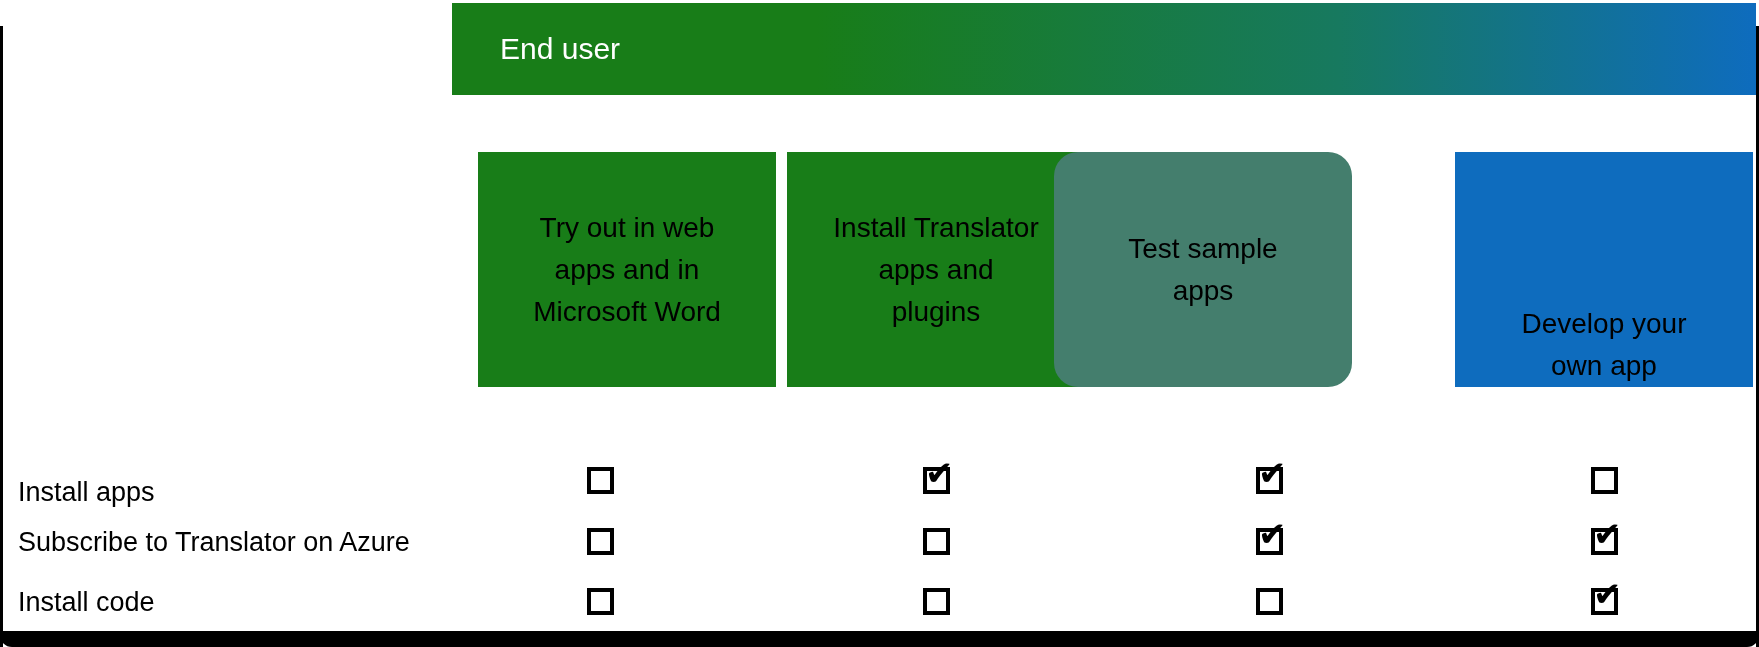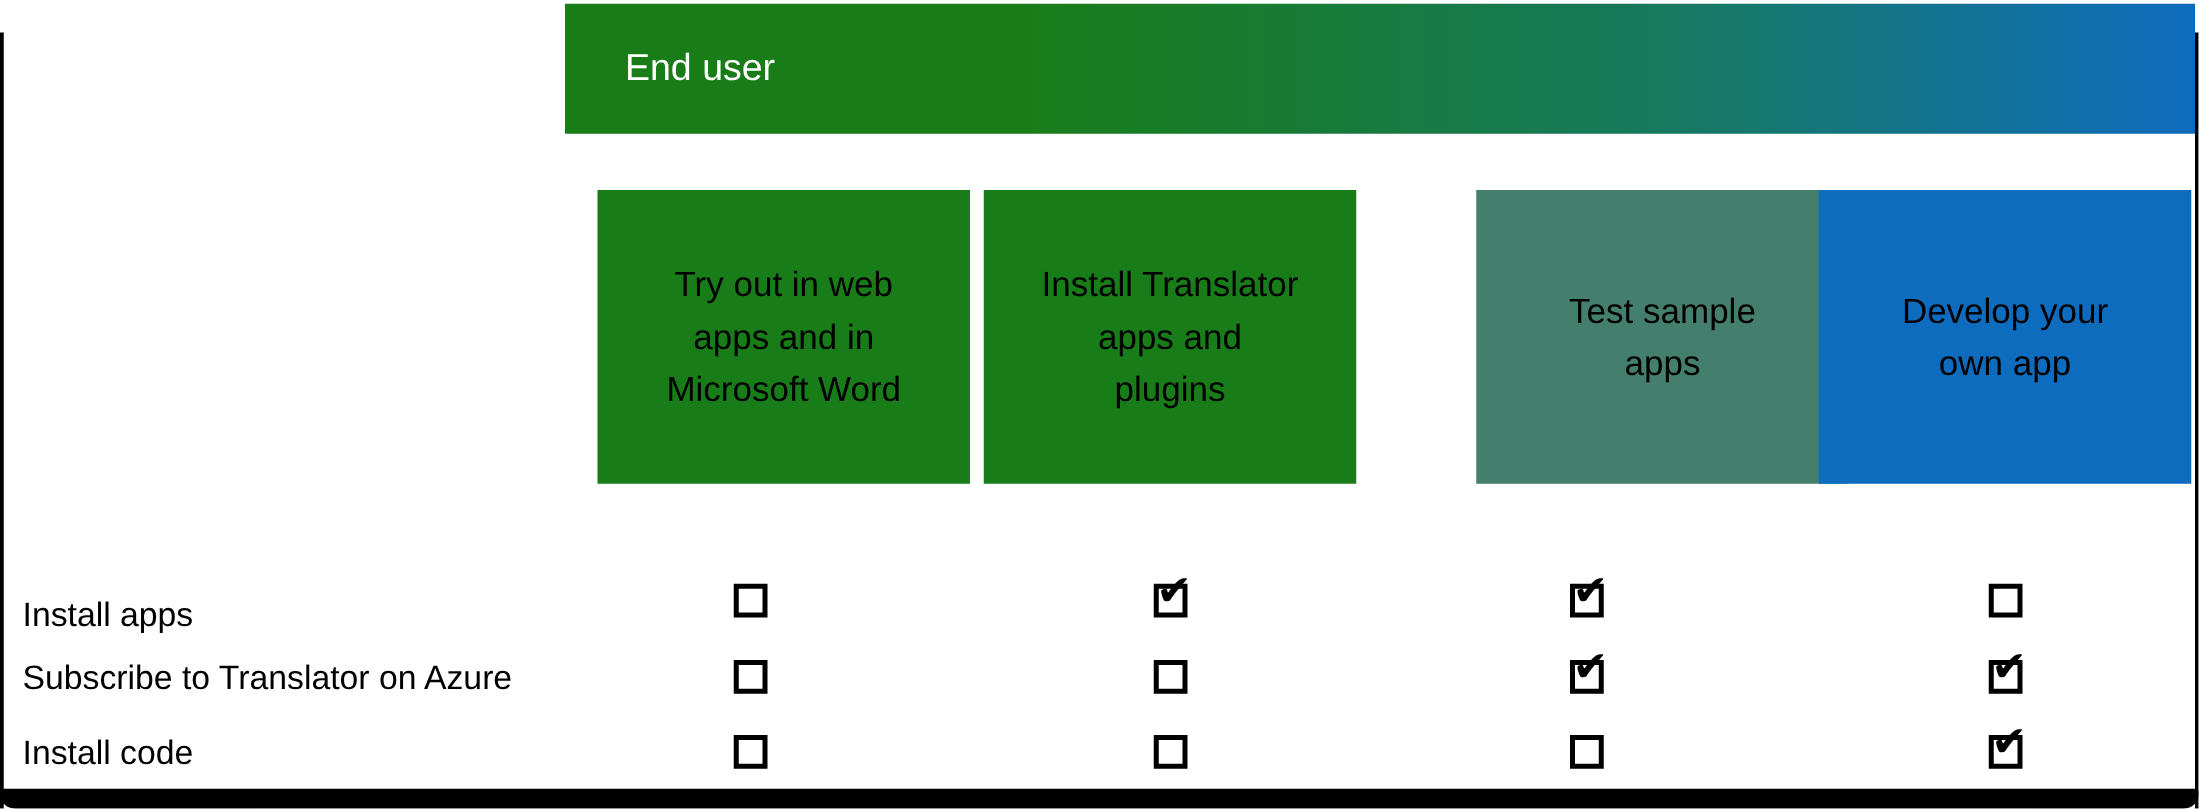"End user" .banner { height: 104px -> 92px }
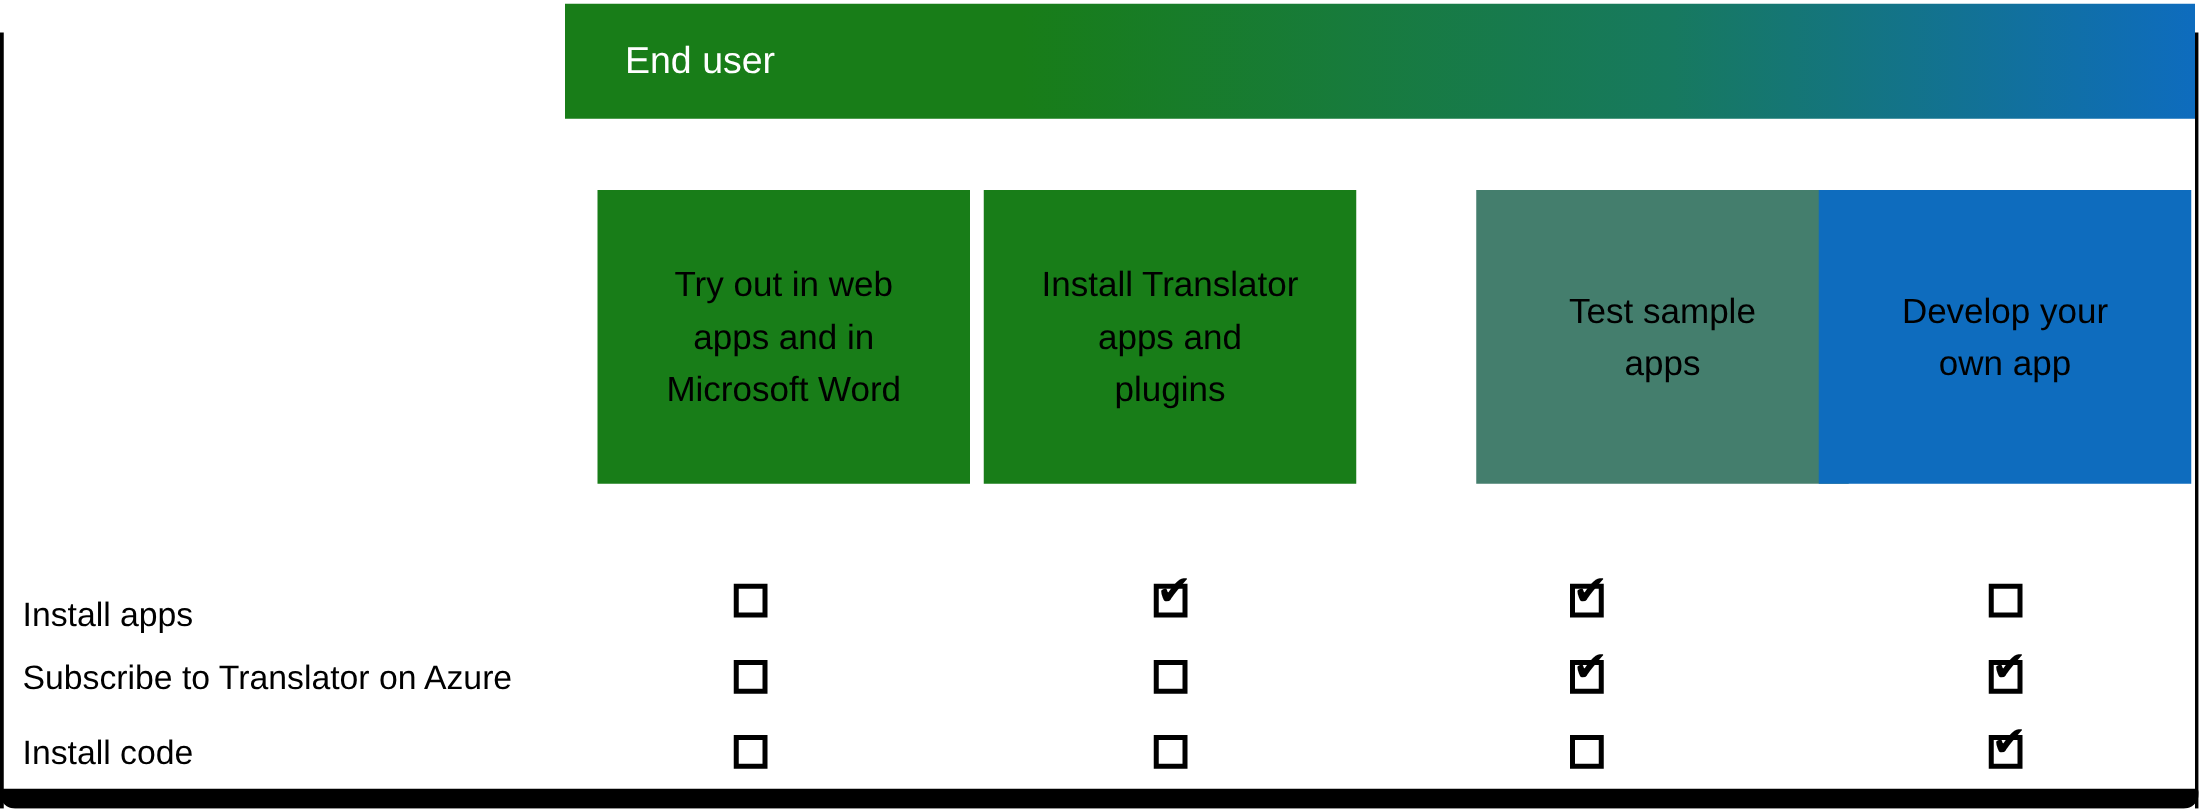"Test sample" .box3 { border-radius: none -> 24px; left: 1181px -> 1054px }
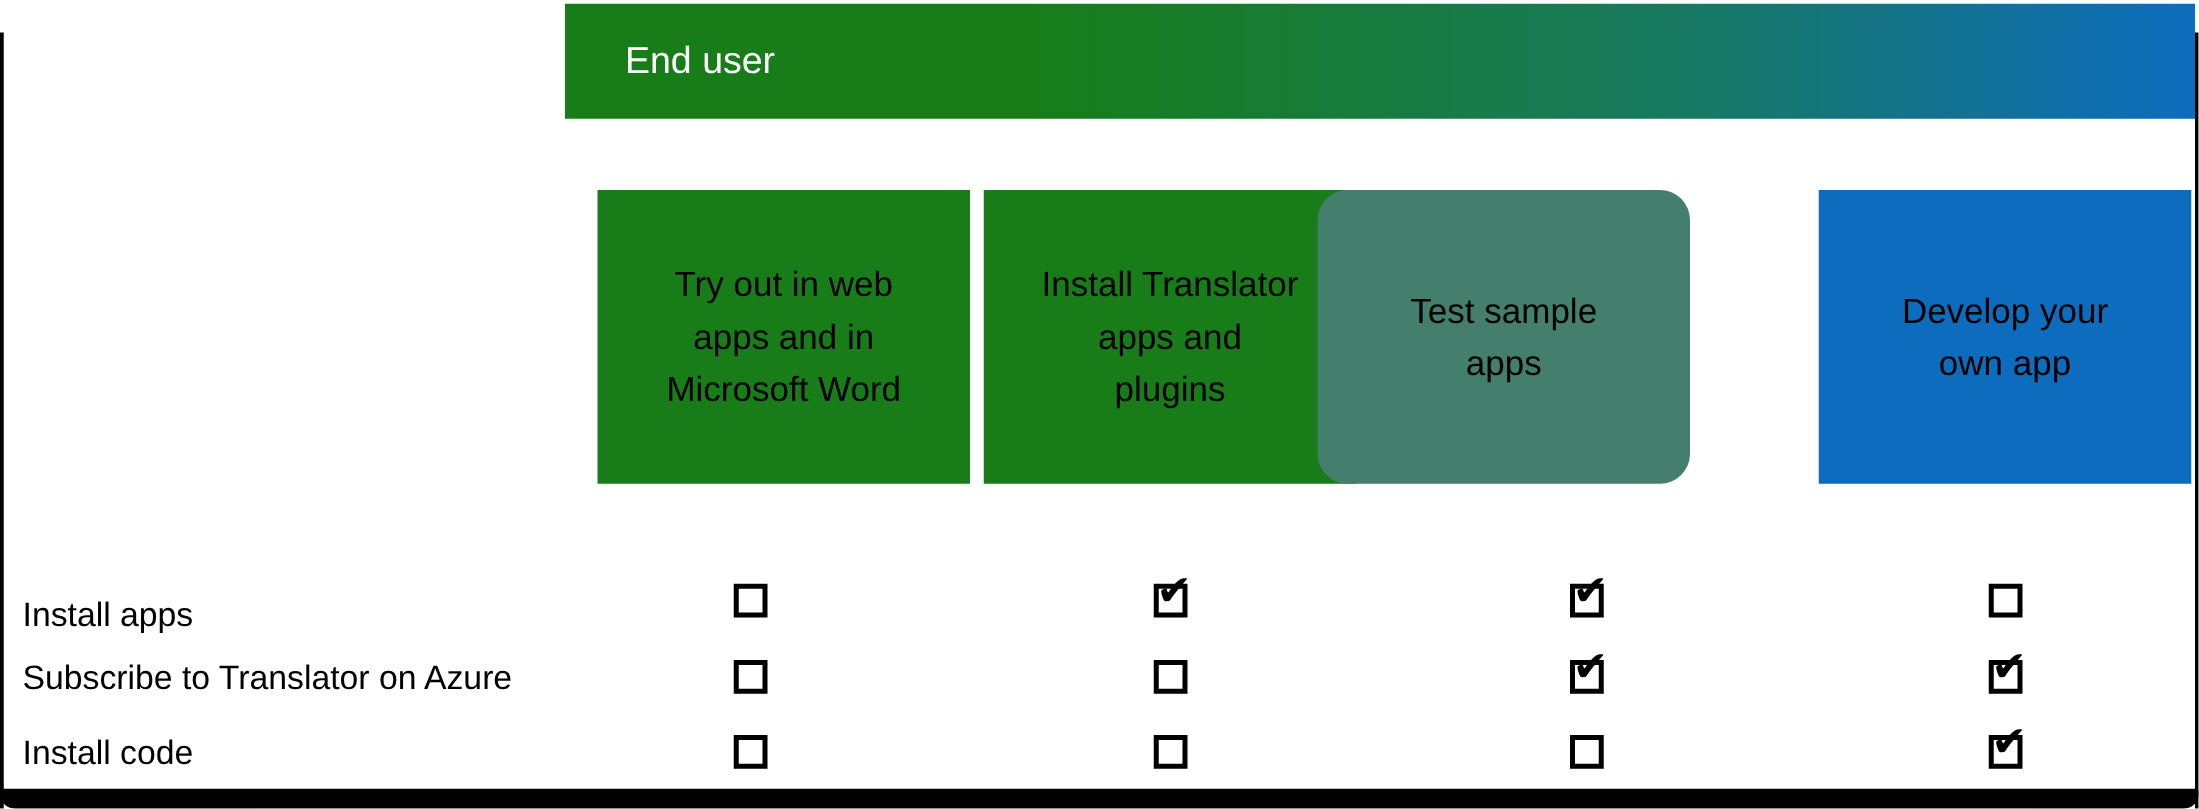"Develop your" .box4 { align-items: none -> flex-end }
